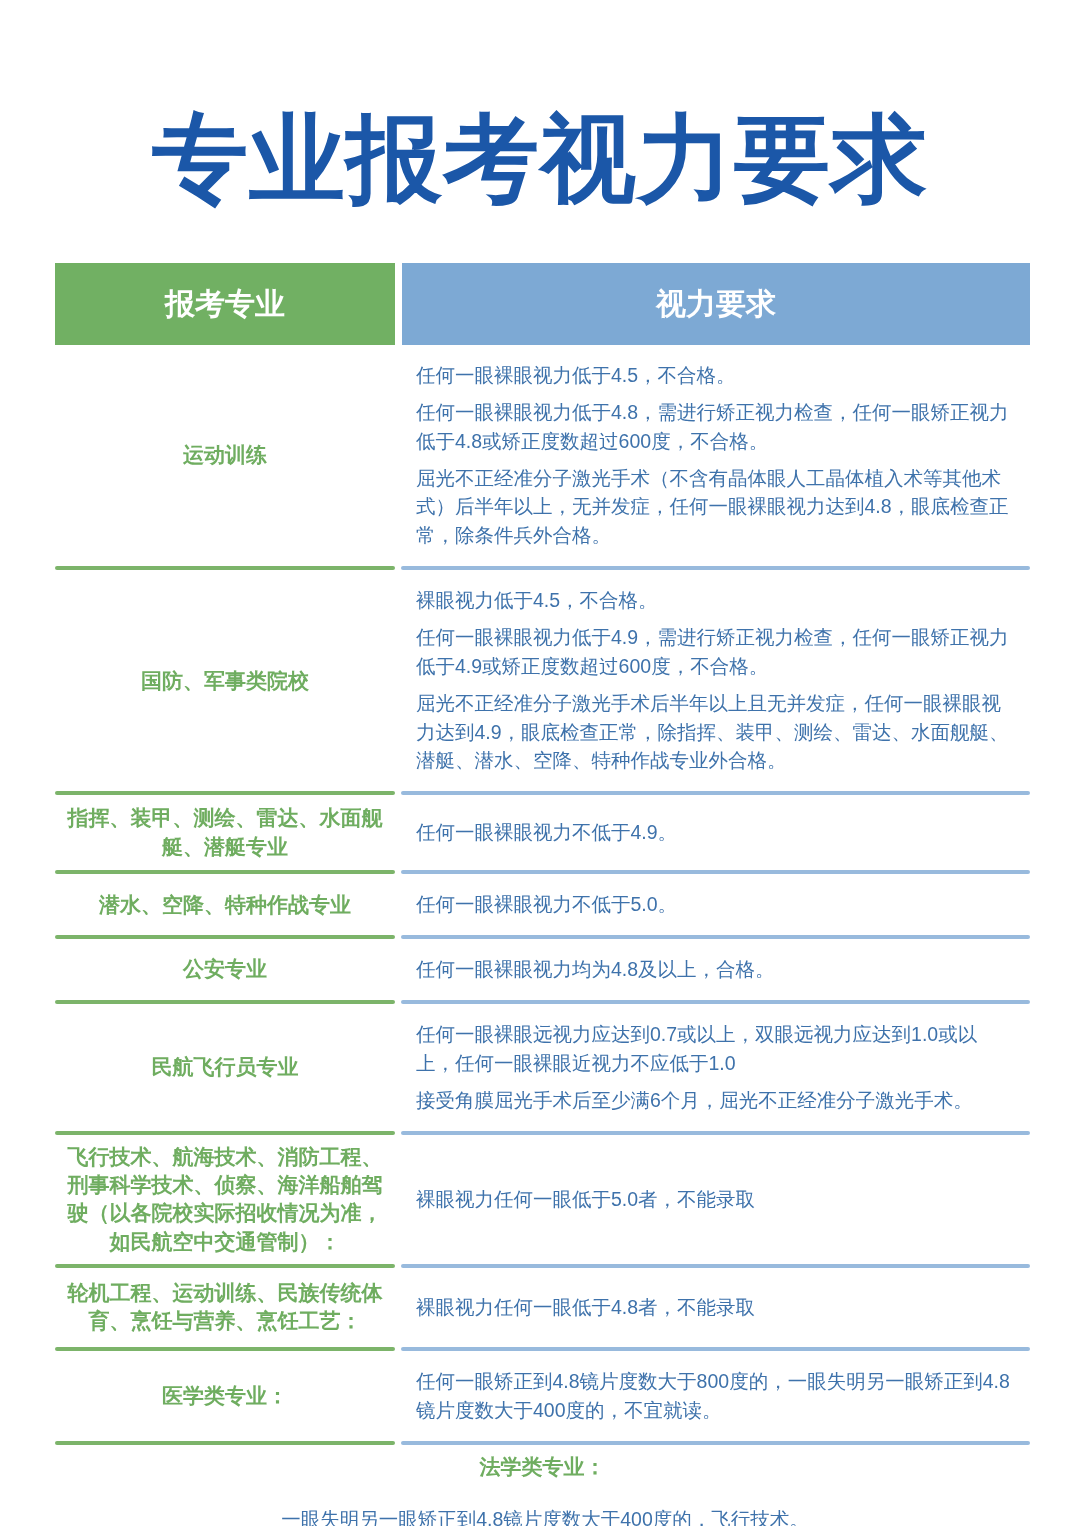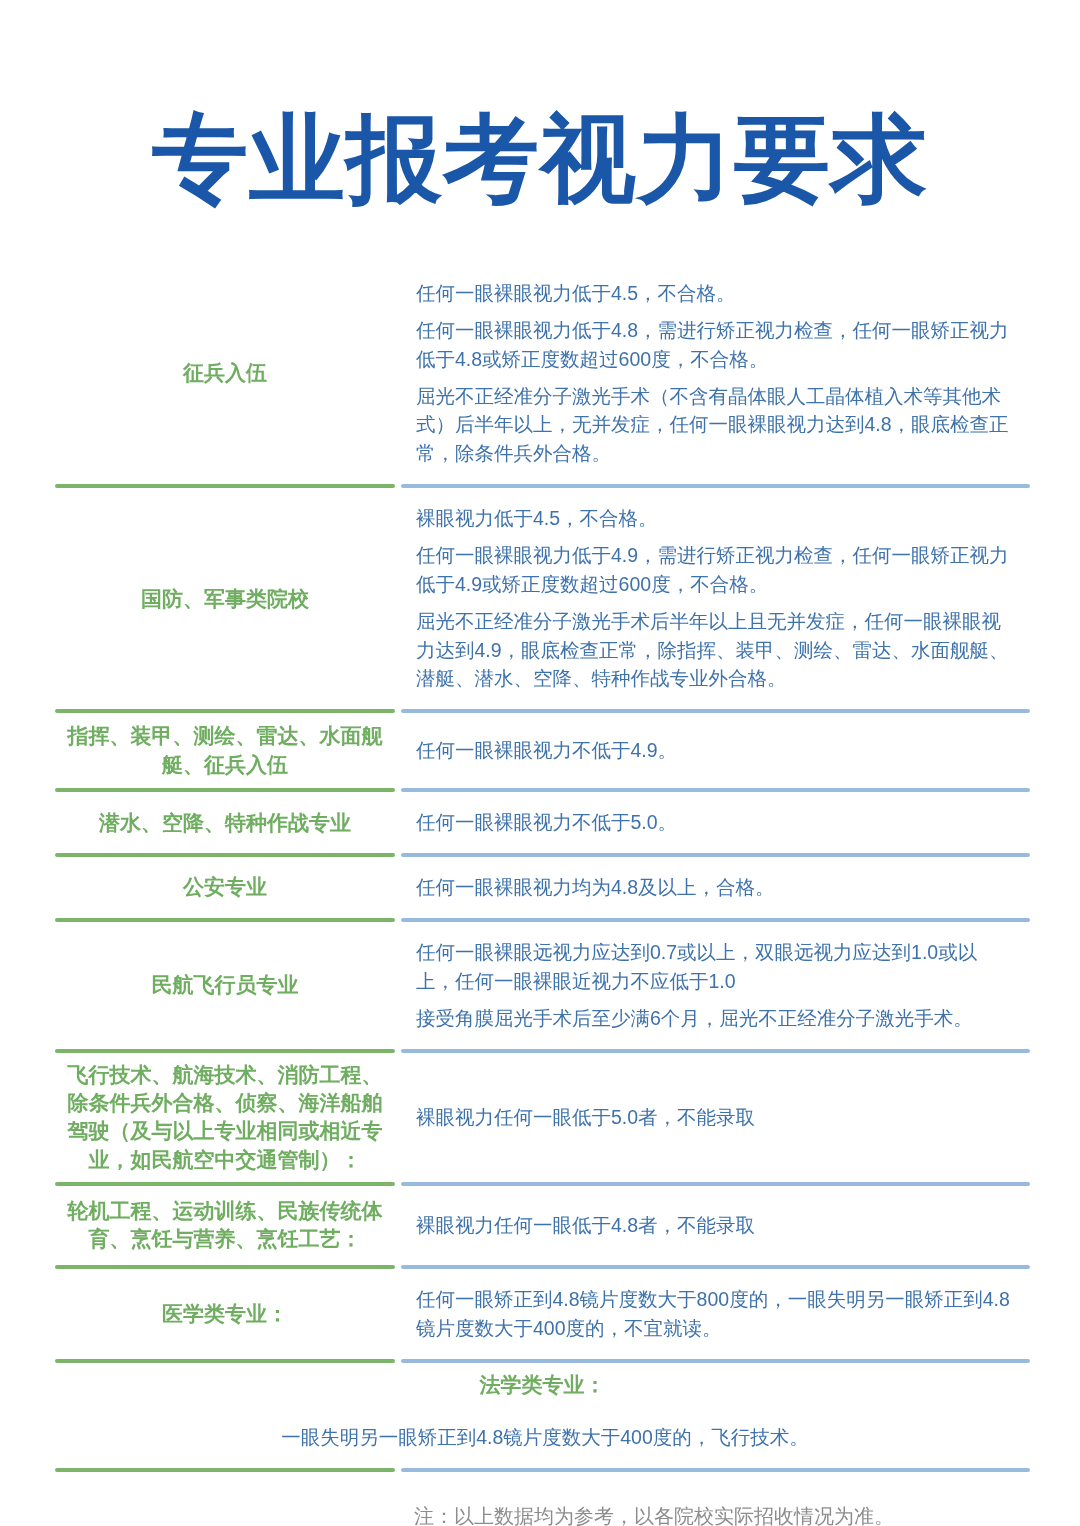"报考专业" div.thead { html: none -> <div> <div>报考专业</div> <div>视力要求</div> </div> }
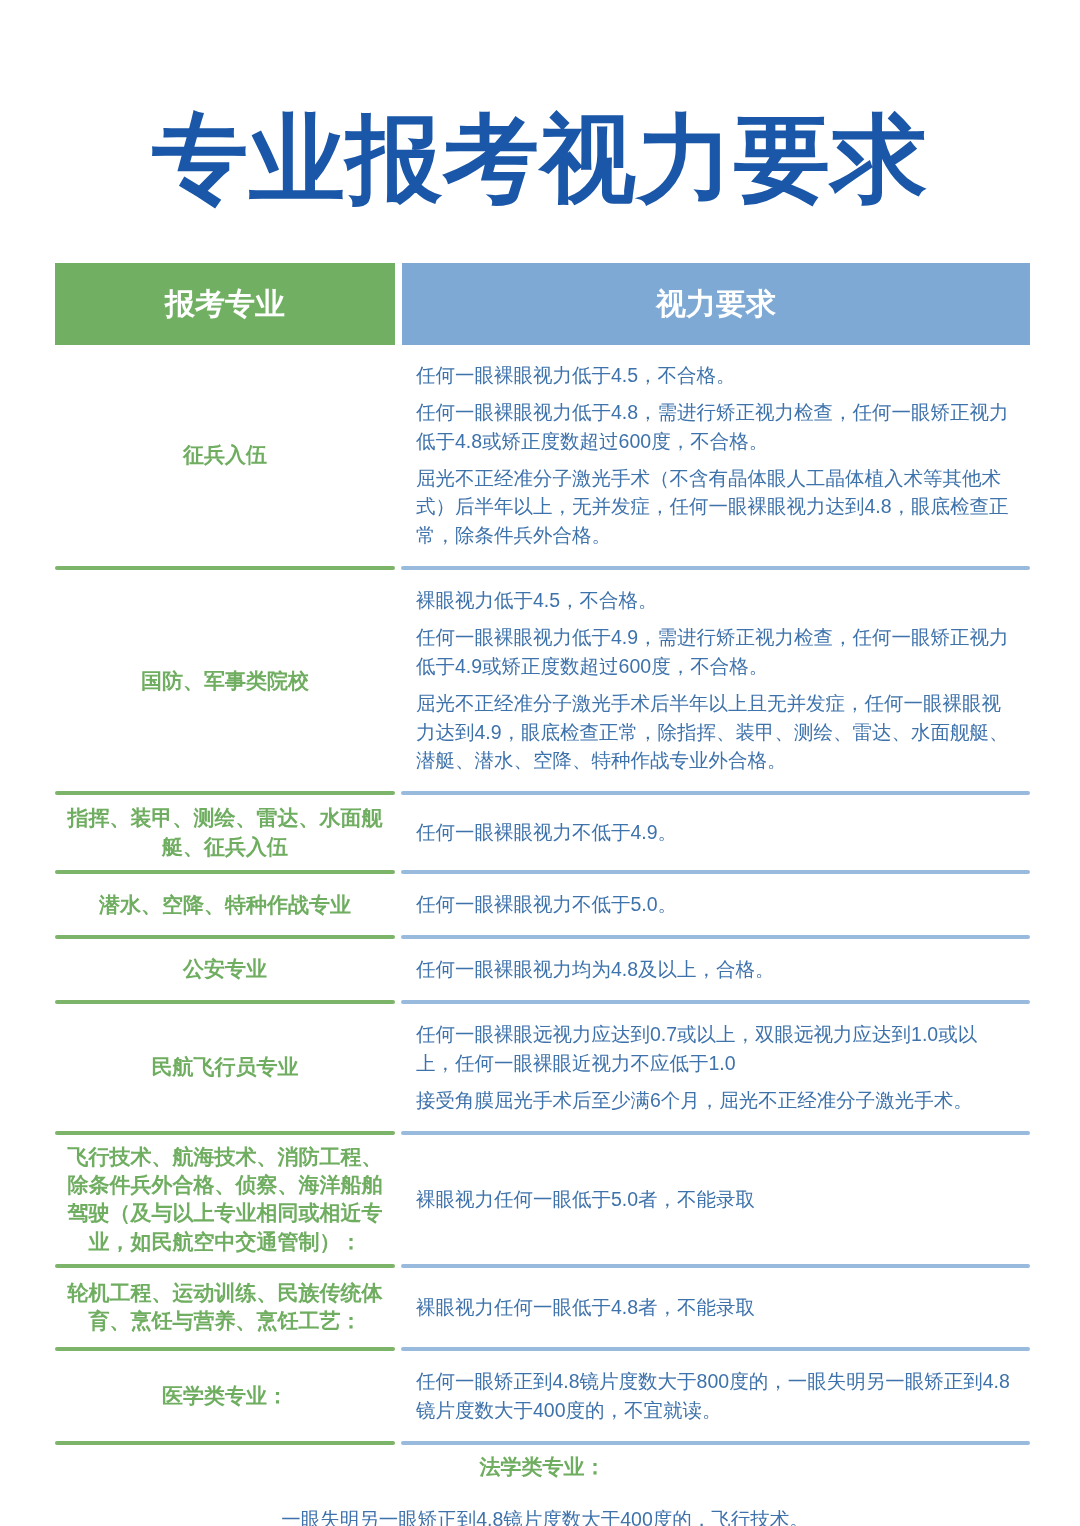"征兵入伍" div.cell-major { text: 征兵入伍 -> 运动训练 }
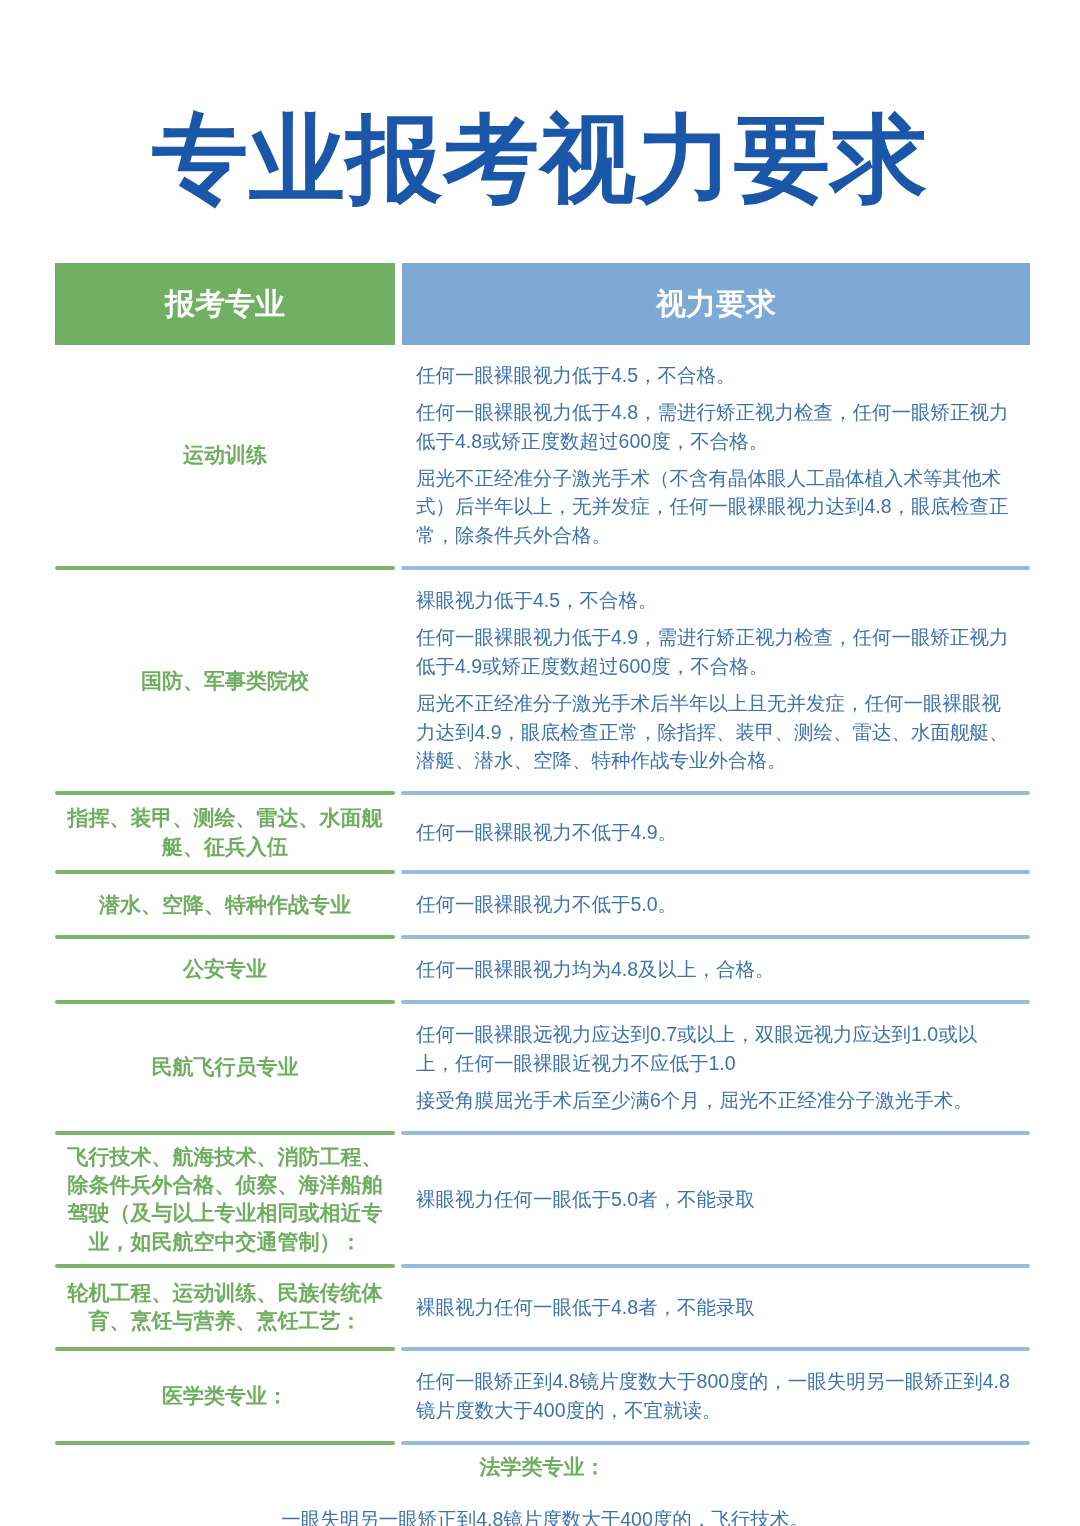"指挥、装甲、测绘、雷达、水面舰艇、征兵入伍" div.cell-major { text: 征兵入伍 -> 潜艇专业 }
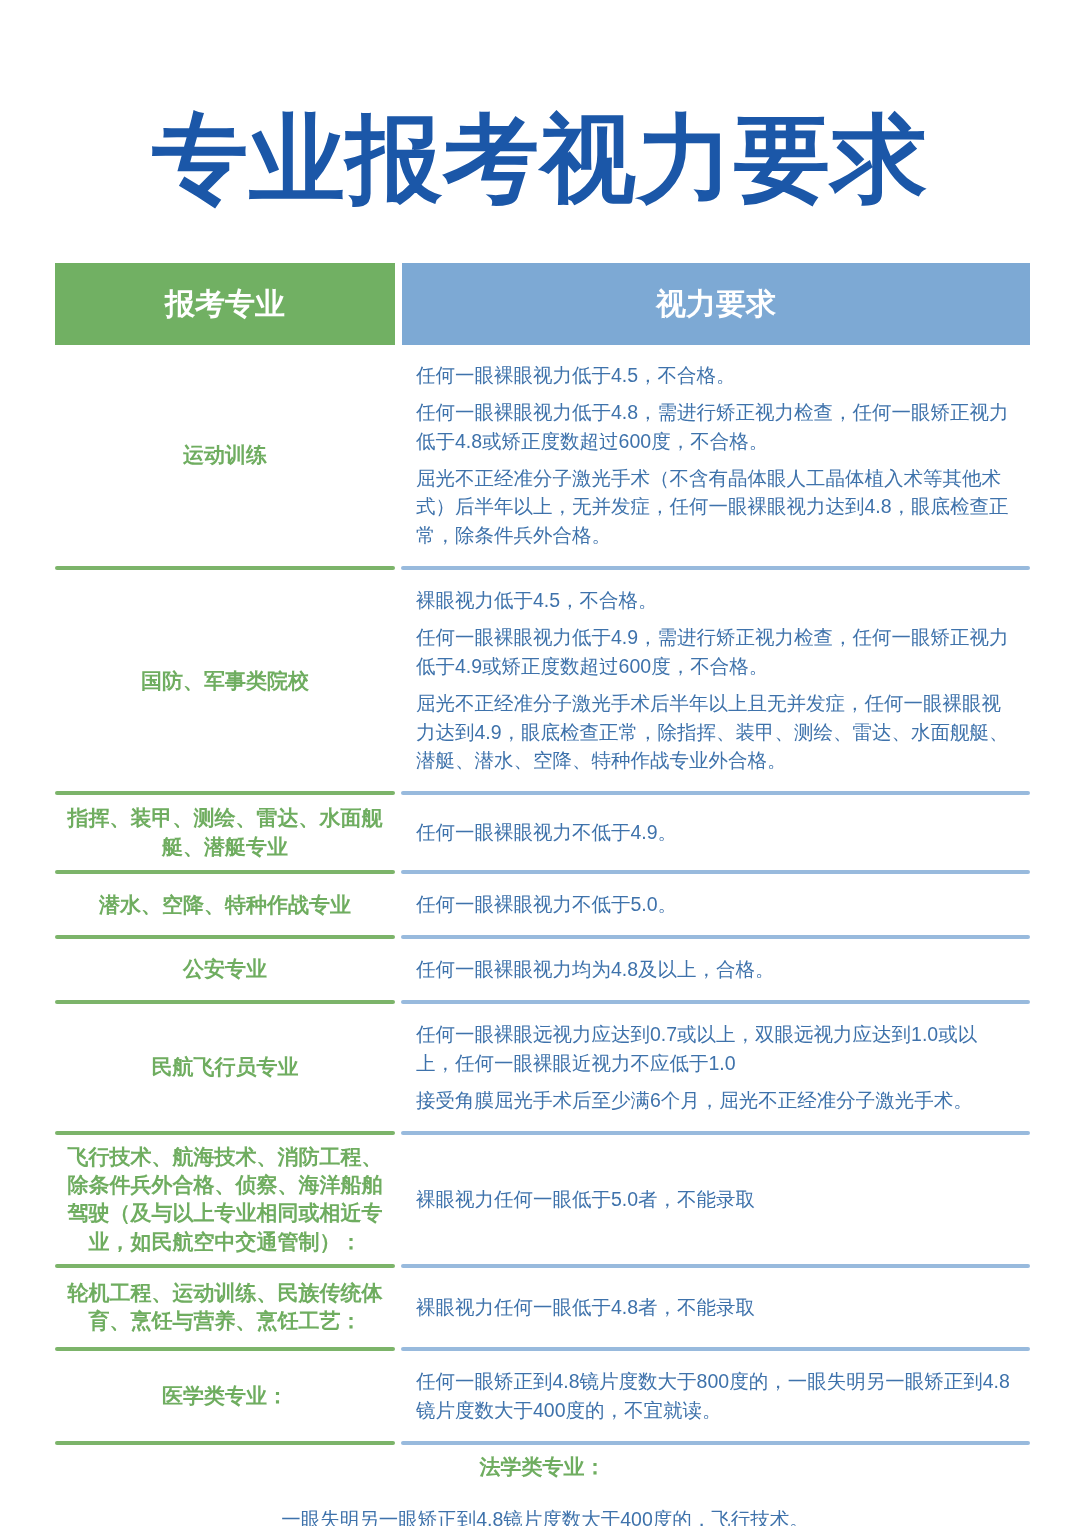"飞行技术、航海技术、消防工程、除条件兵外合格、侦察、海洋船舶驾驶（及与以上专业相" div.cell-major { text: 除条件兵外合格、侦察、海洋船舶驾驶（及与以上专业相同或相近专业 -> 刑事科学技术、侦察、海洋船舶驾驶（以各院校实际招收情况为准 }
